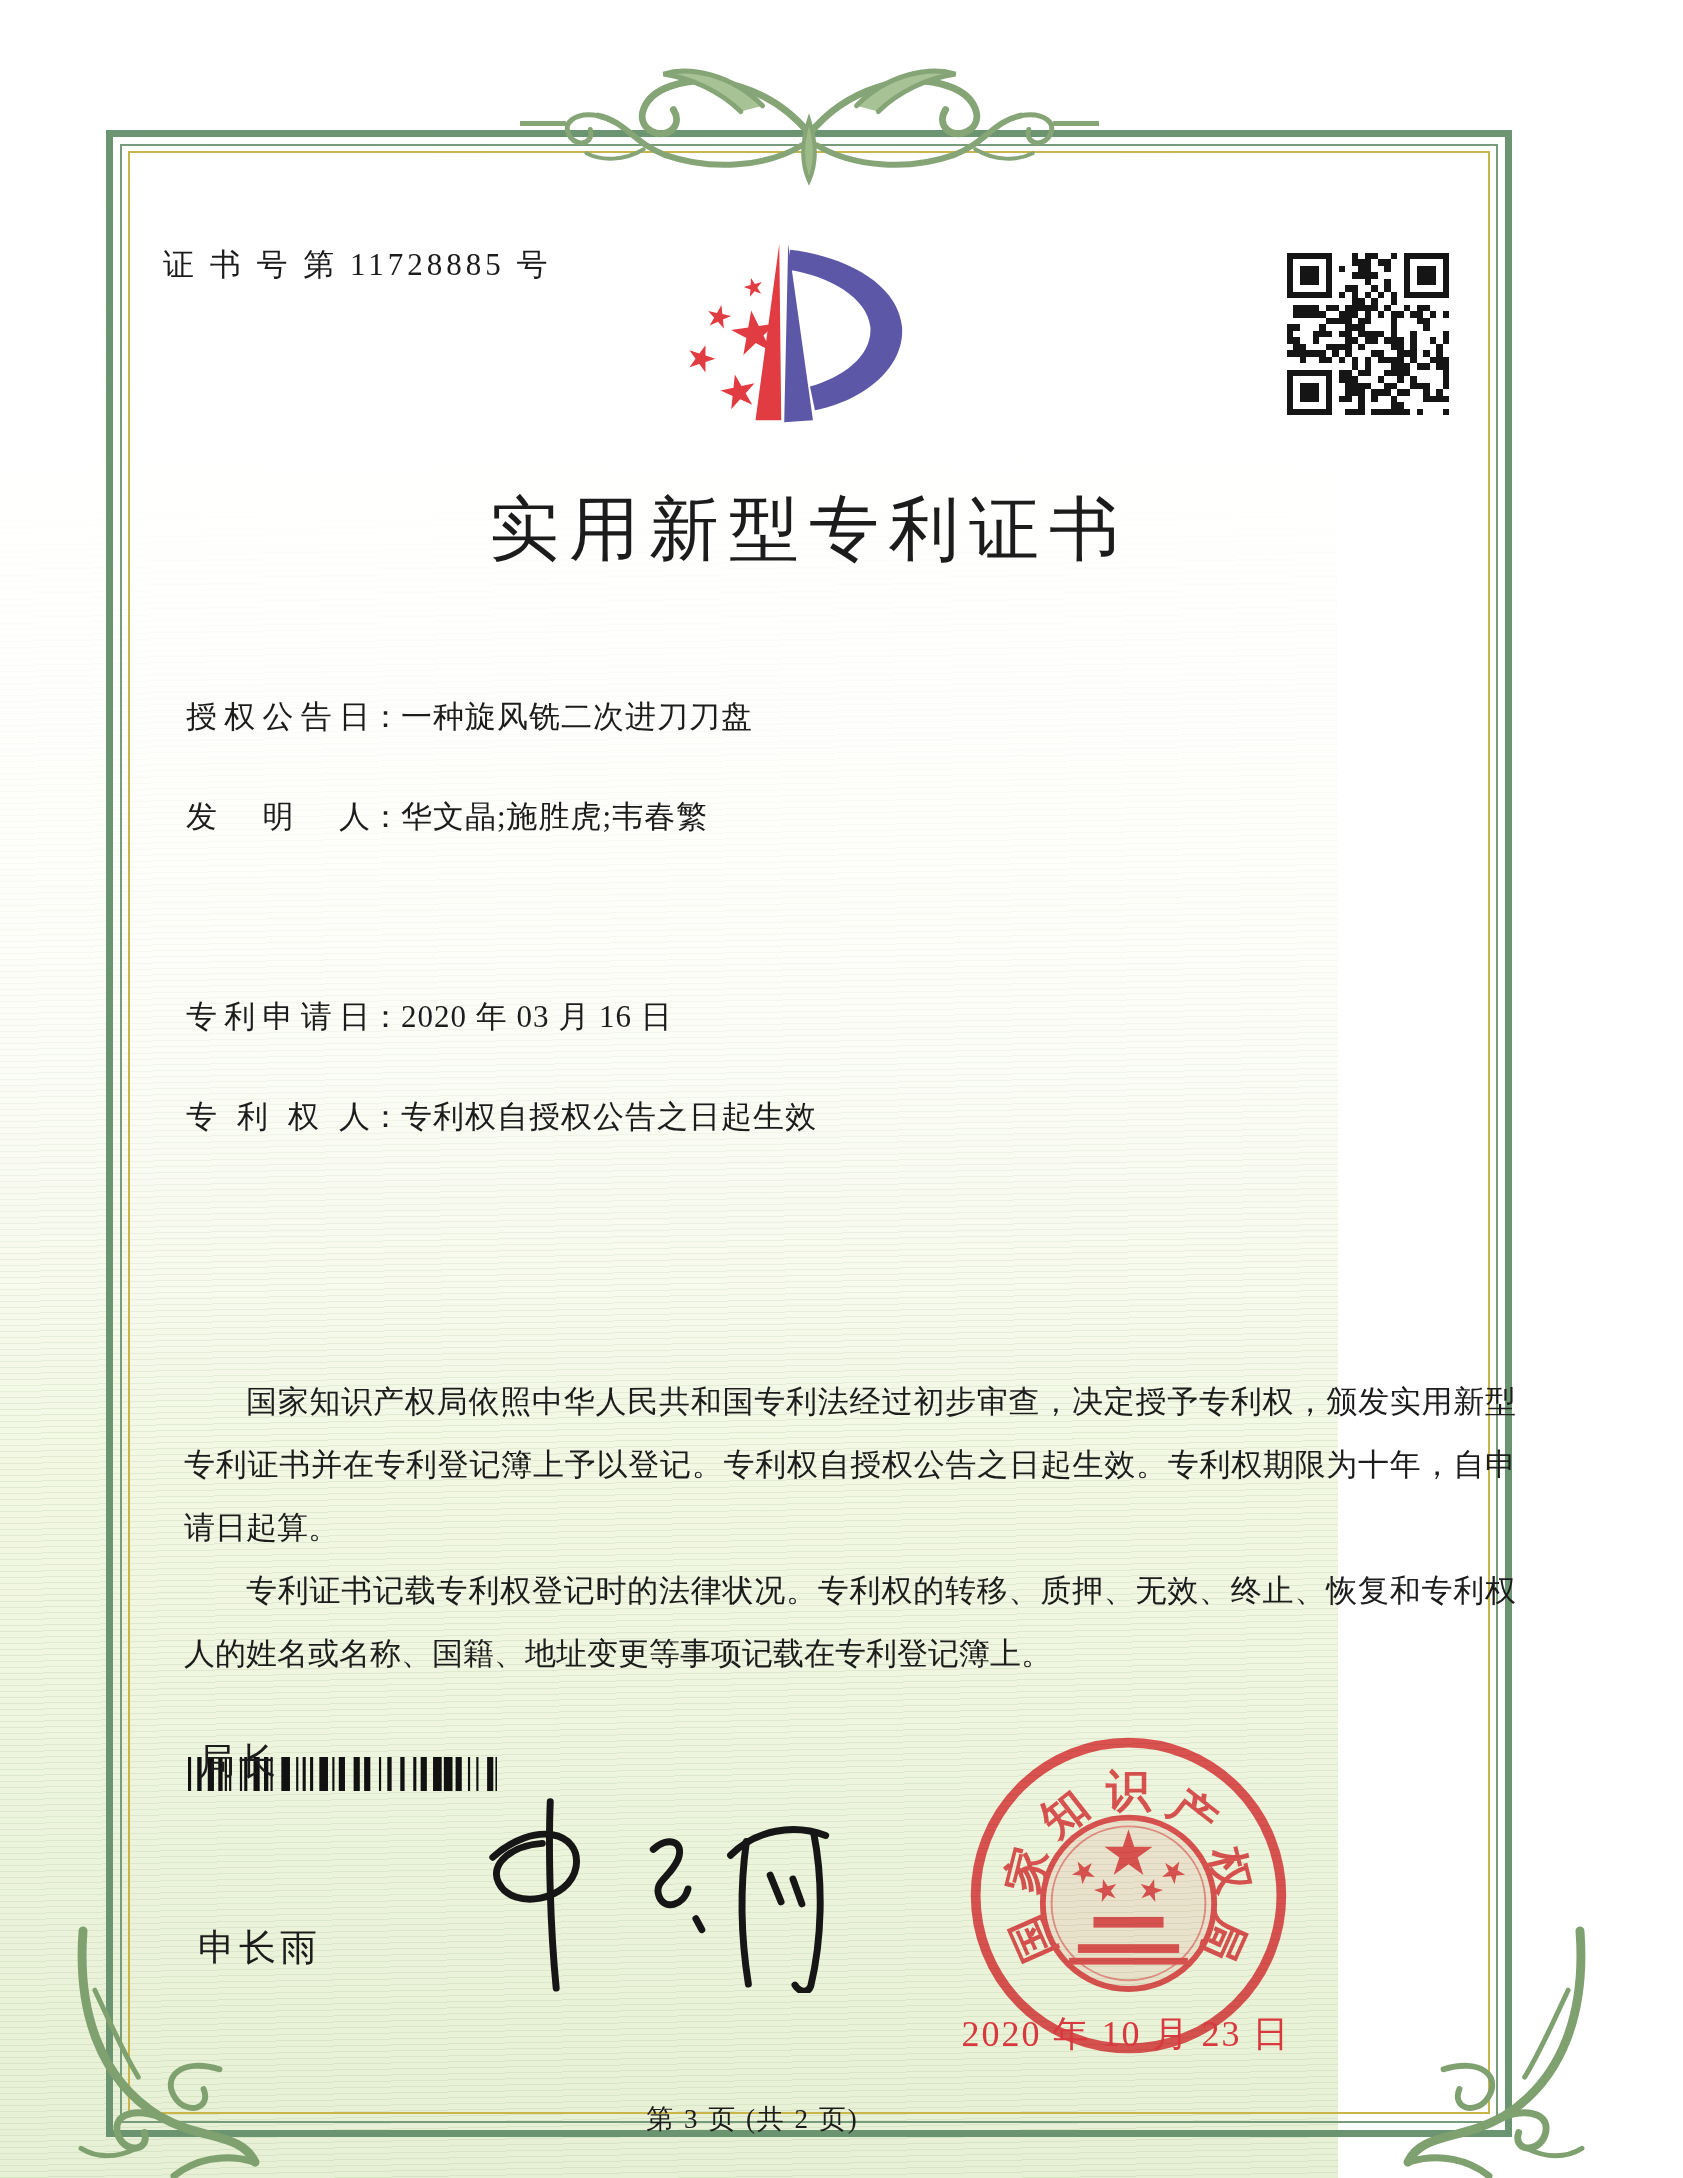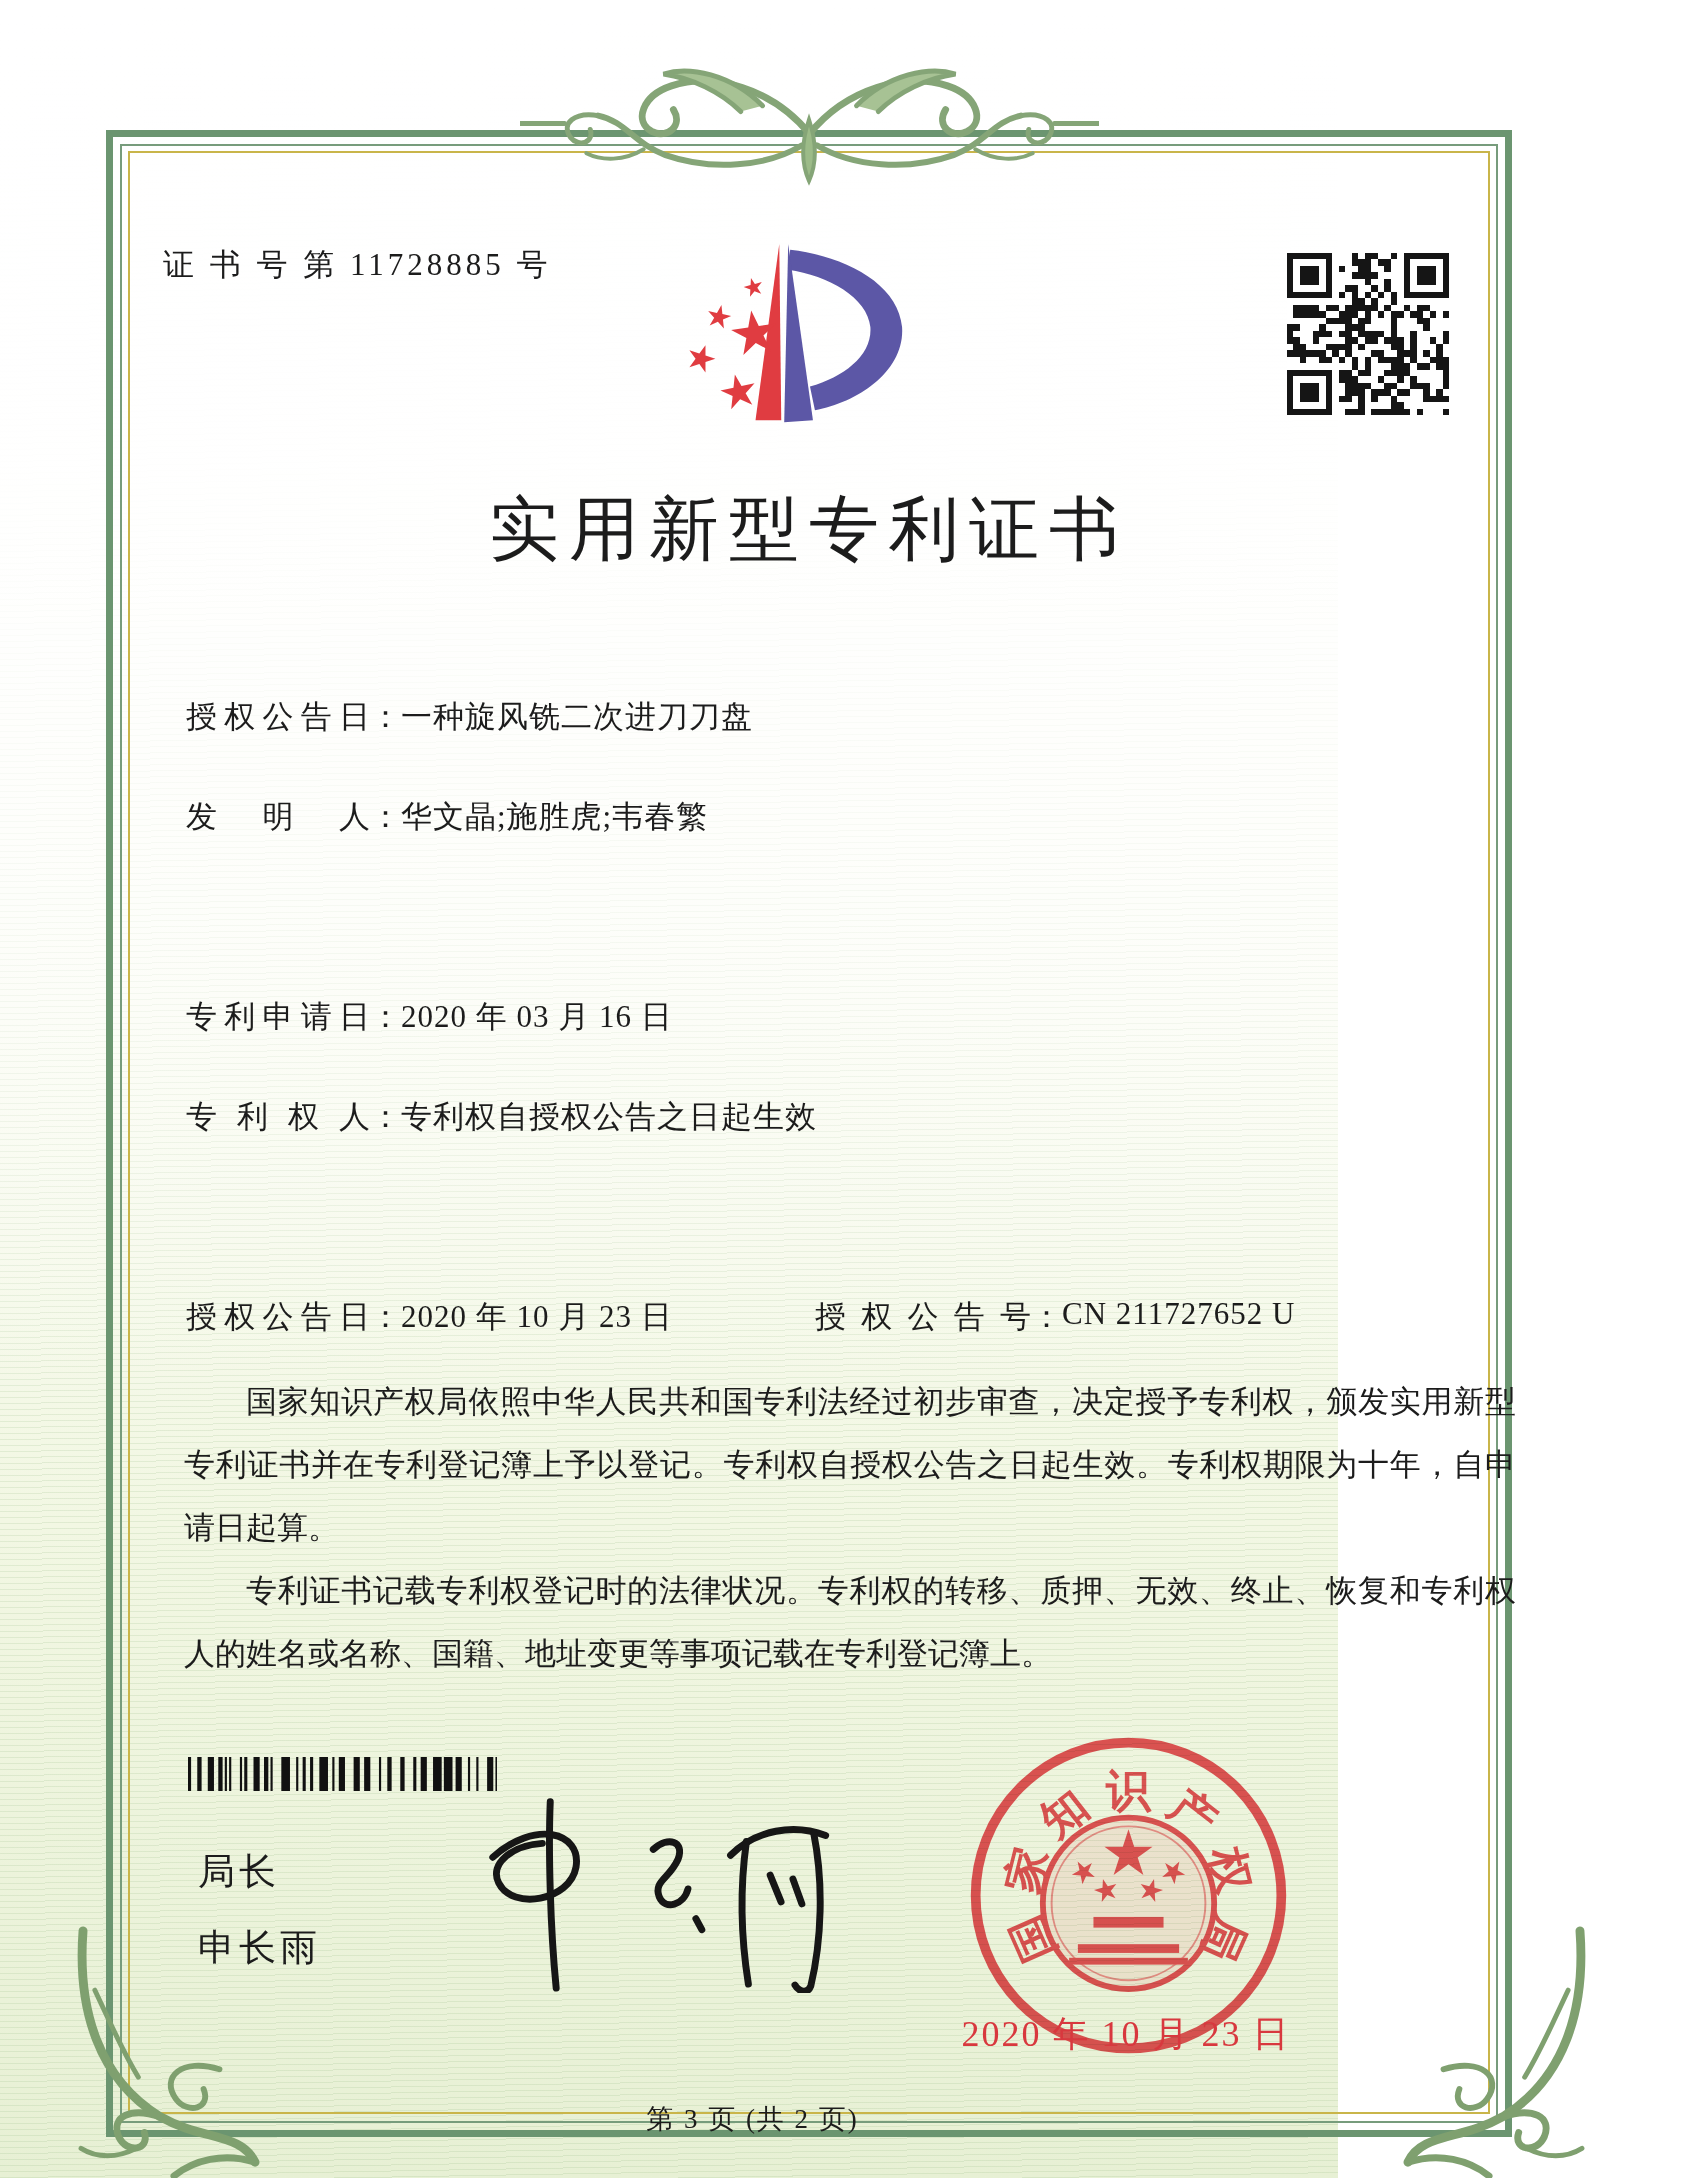"授权公告日：2020 年 10 月 23" div.abs { html: <div> <span>授权公告日</span><span>：</span><span>2020 年 10 月 23 日</span> <span> <span>授权公告号</span><span>：</span><span>CN 211727652 U</span> </span> </div> -> none }
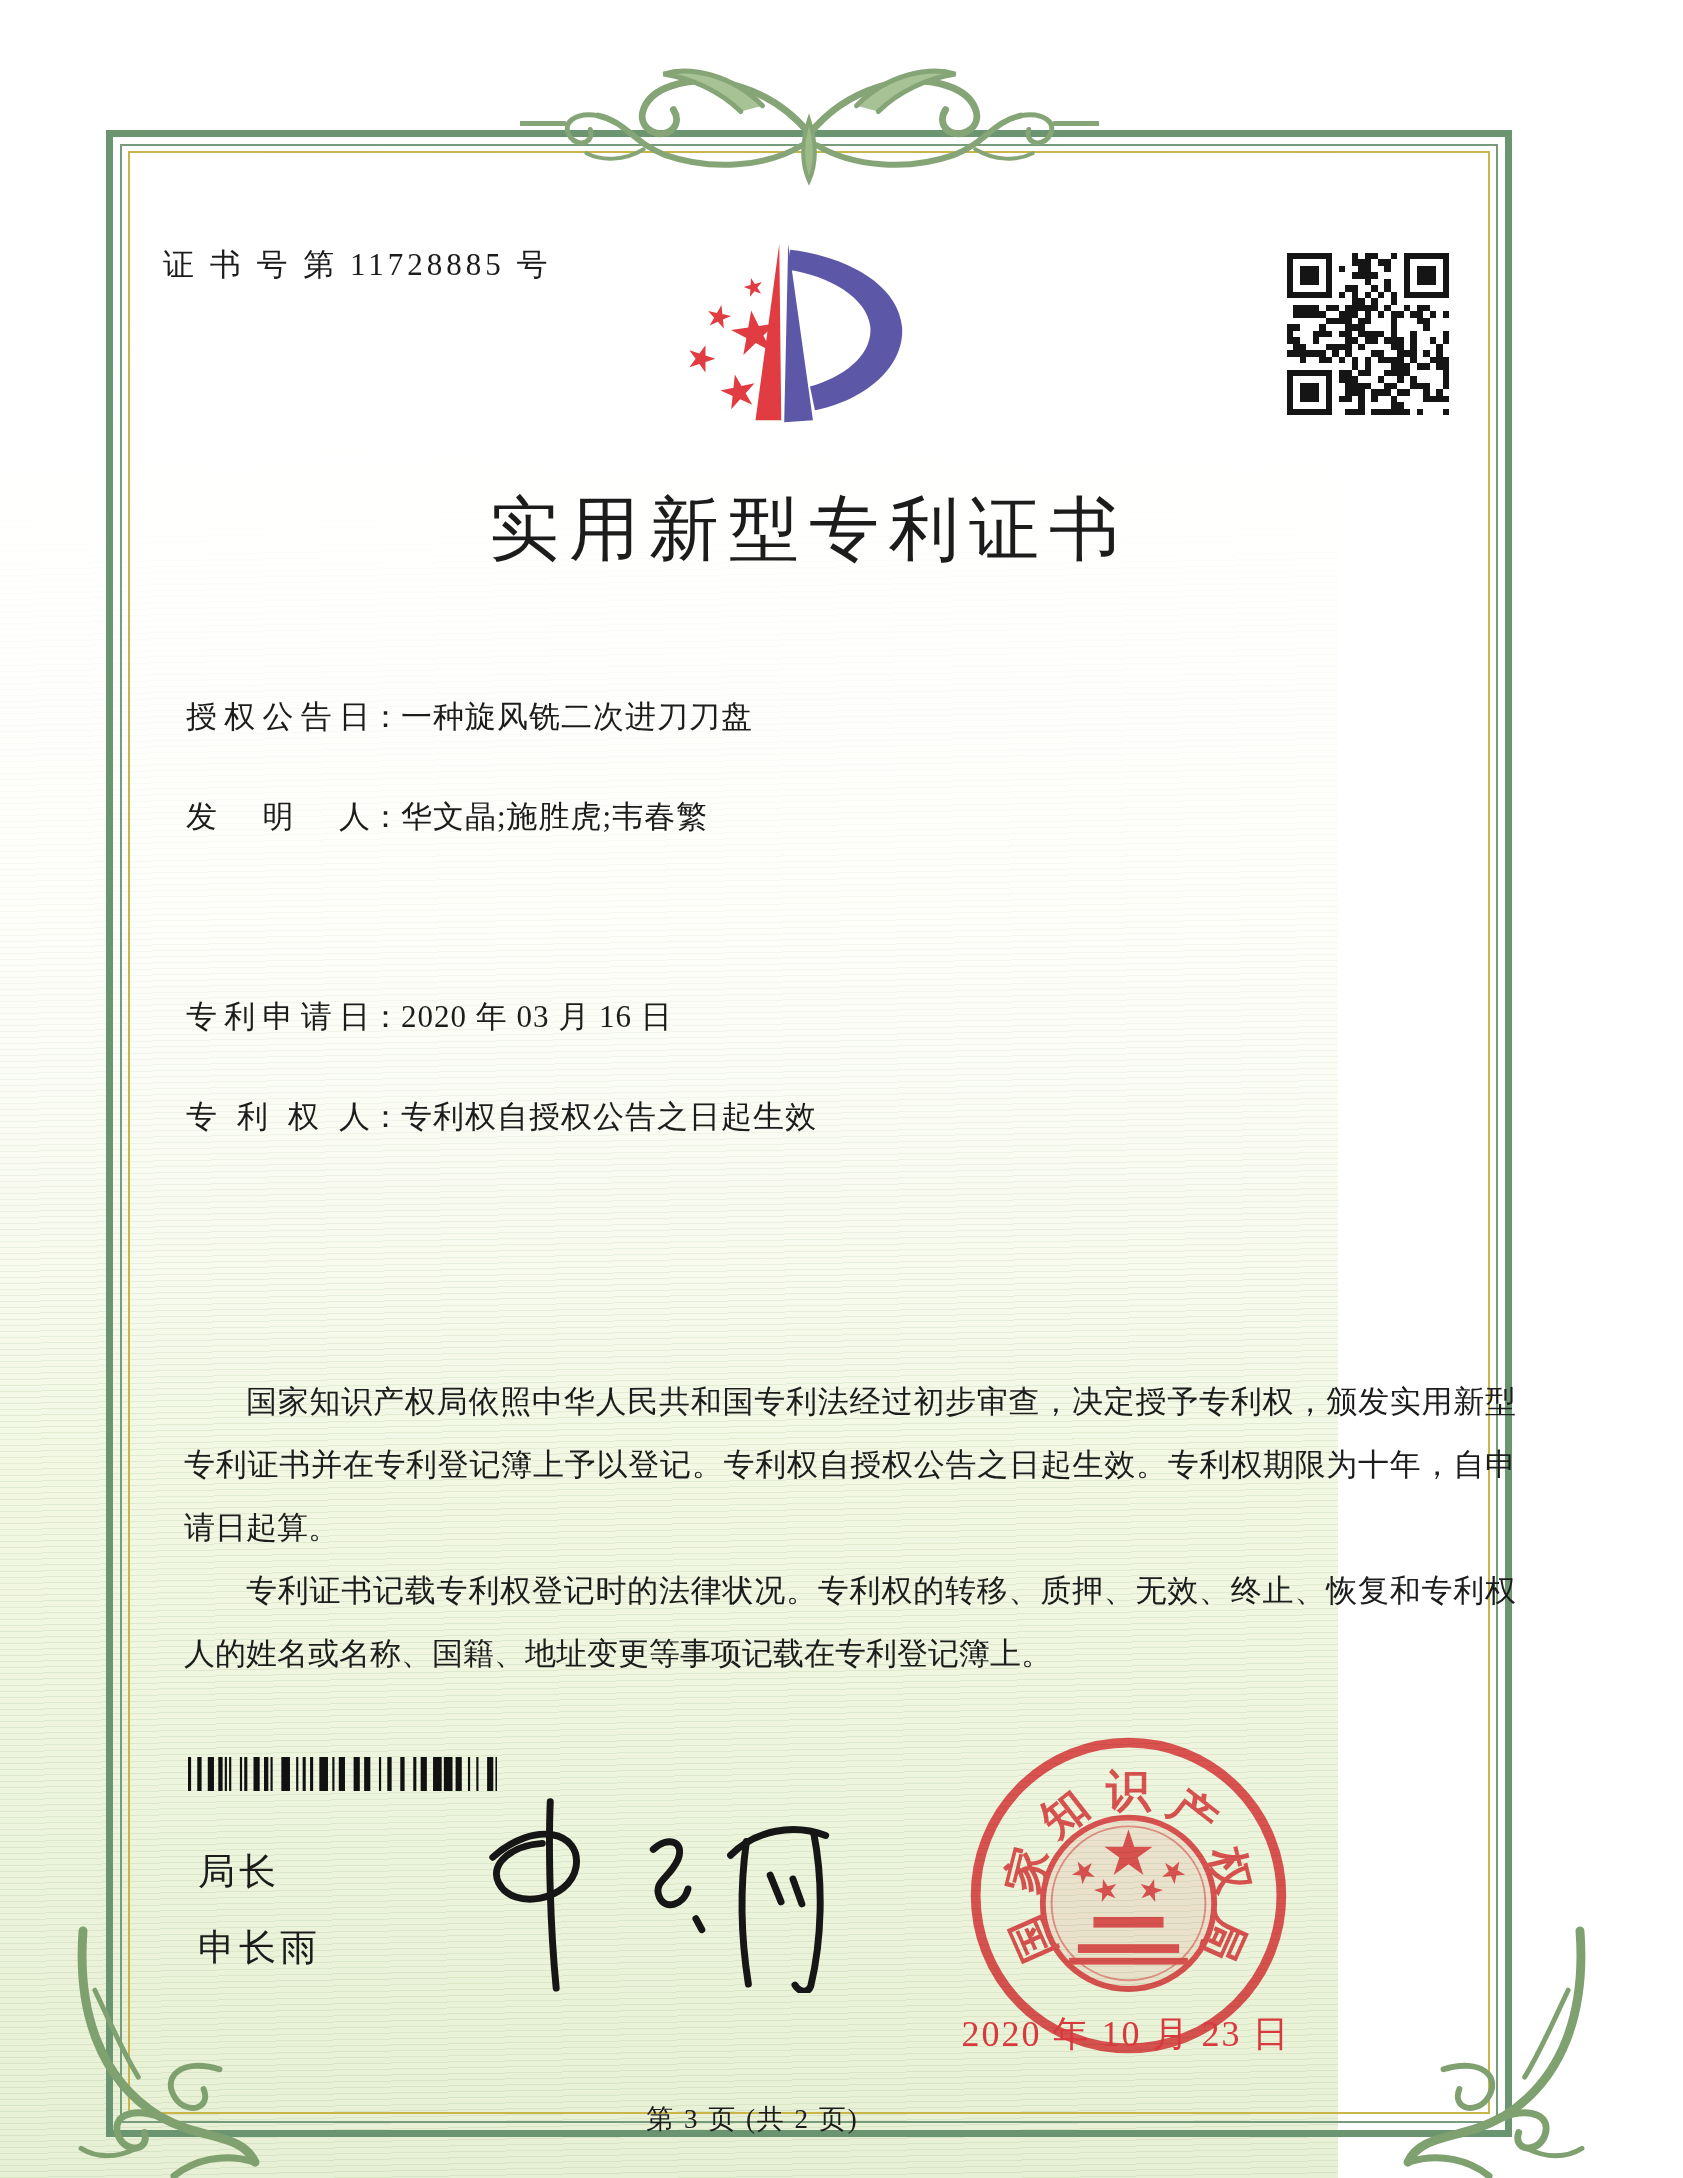"局长" .signer-title { top: 1847px -> 1737px }
